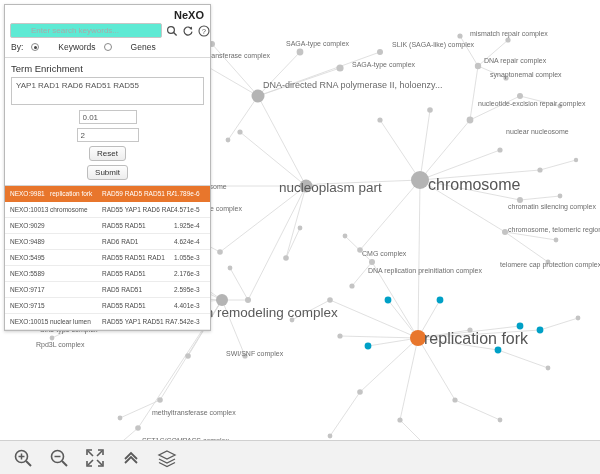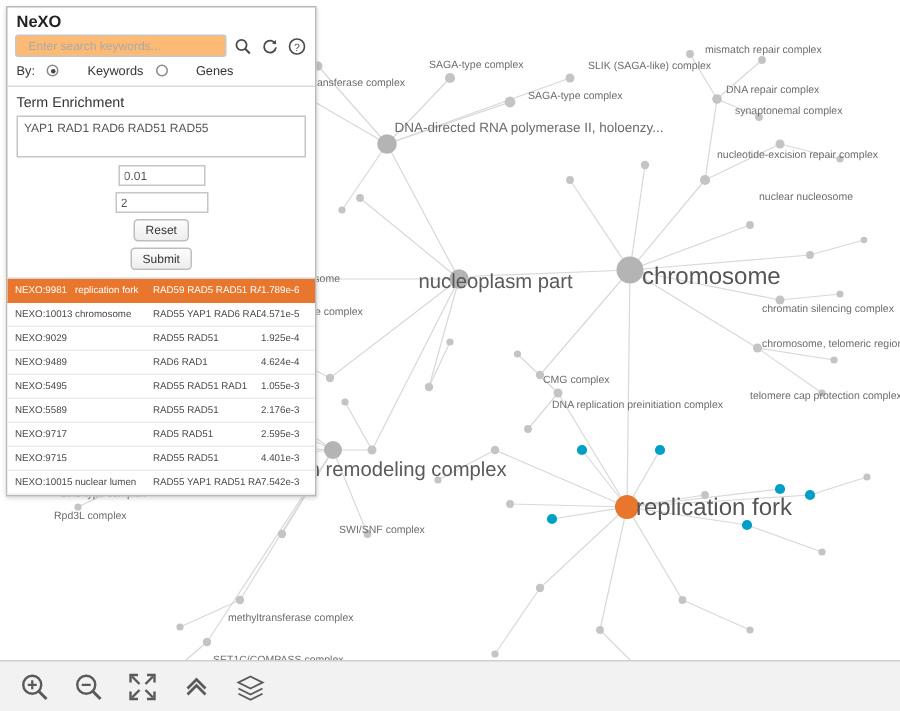"NeXO" #panel .title { text-align: none -> right }
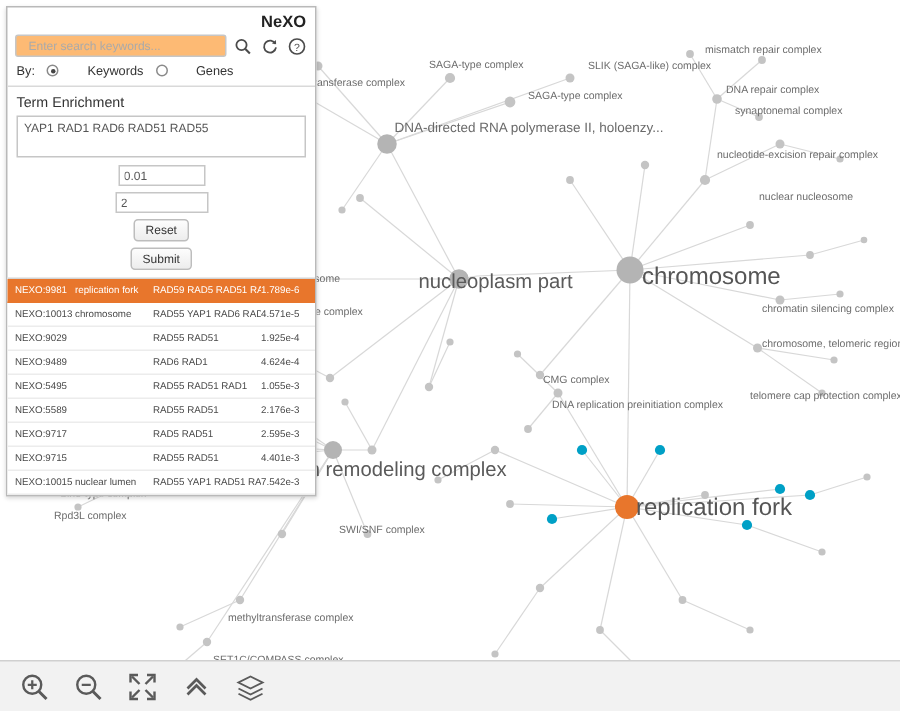"Enter search keywords..." .search-input { background: #fdba74 -> #5eead4; padding: 0 8px -> 0 20px }
